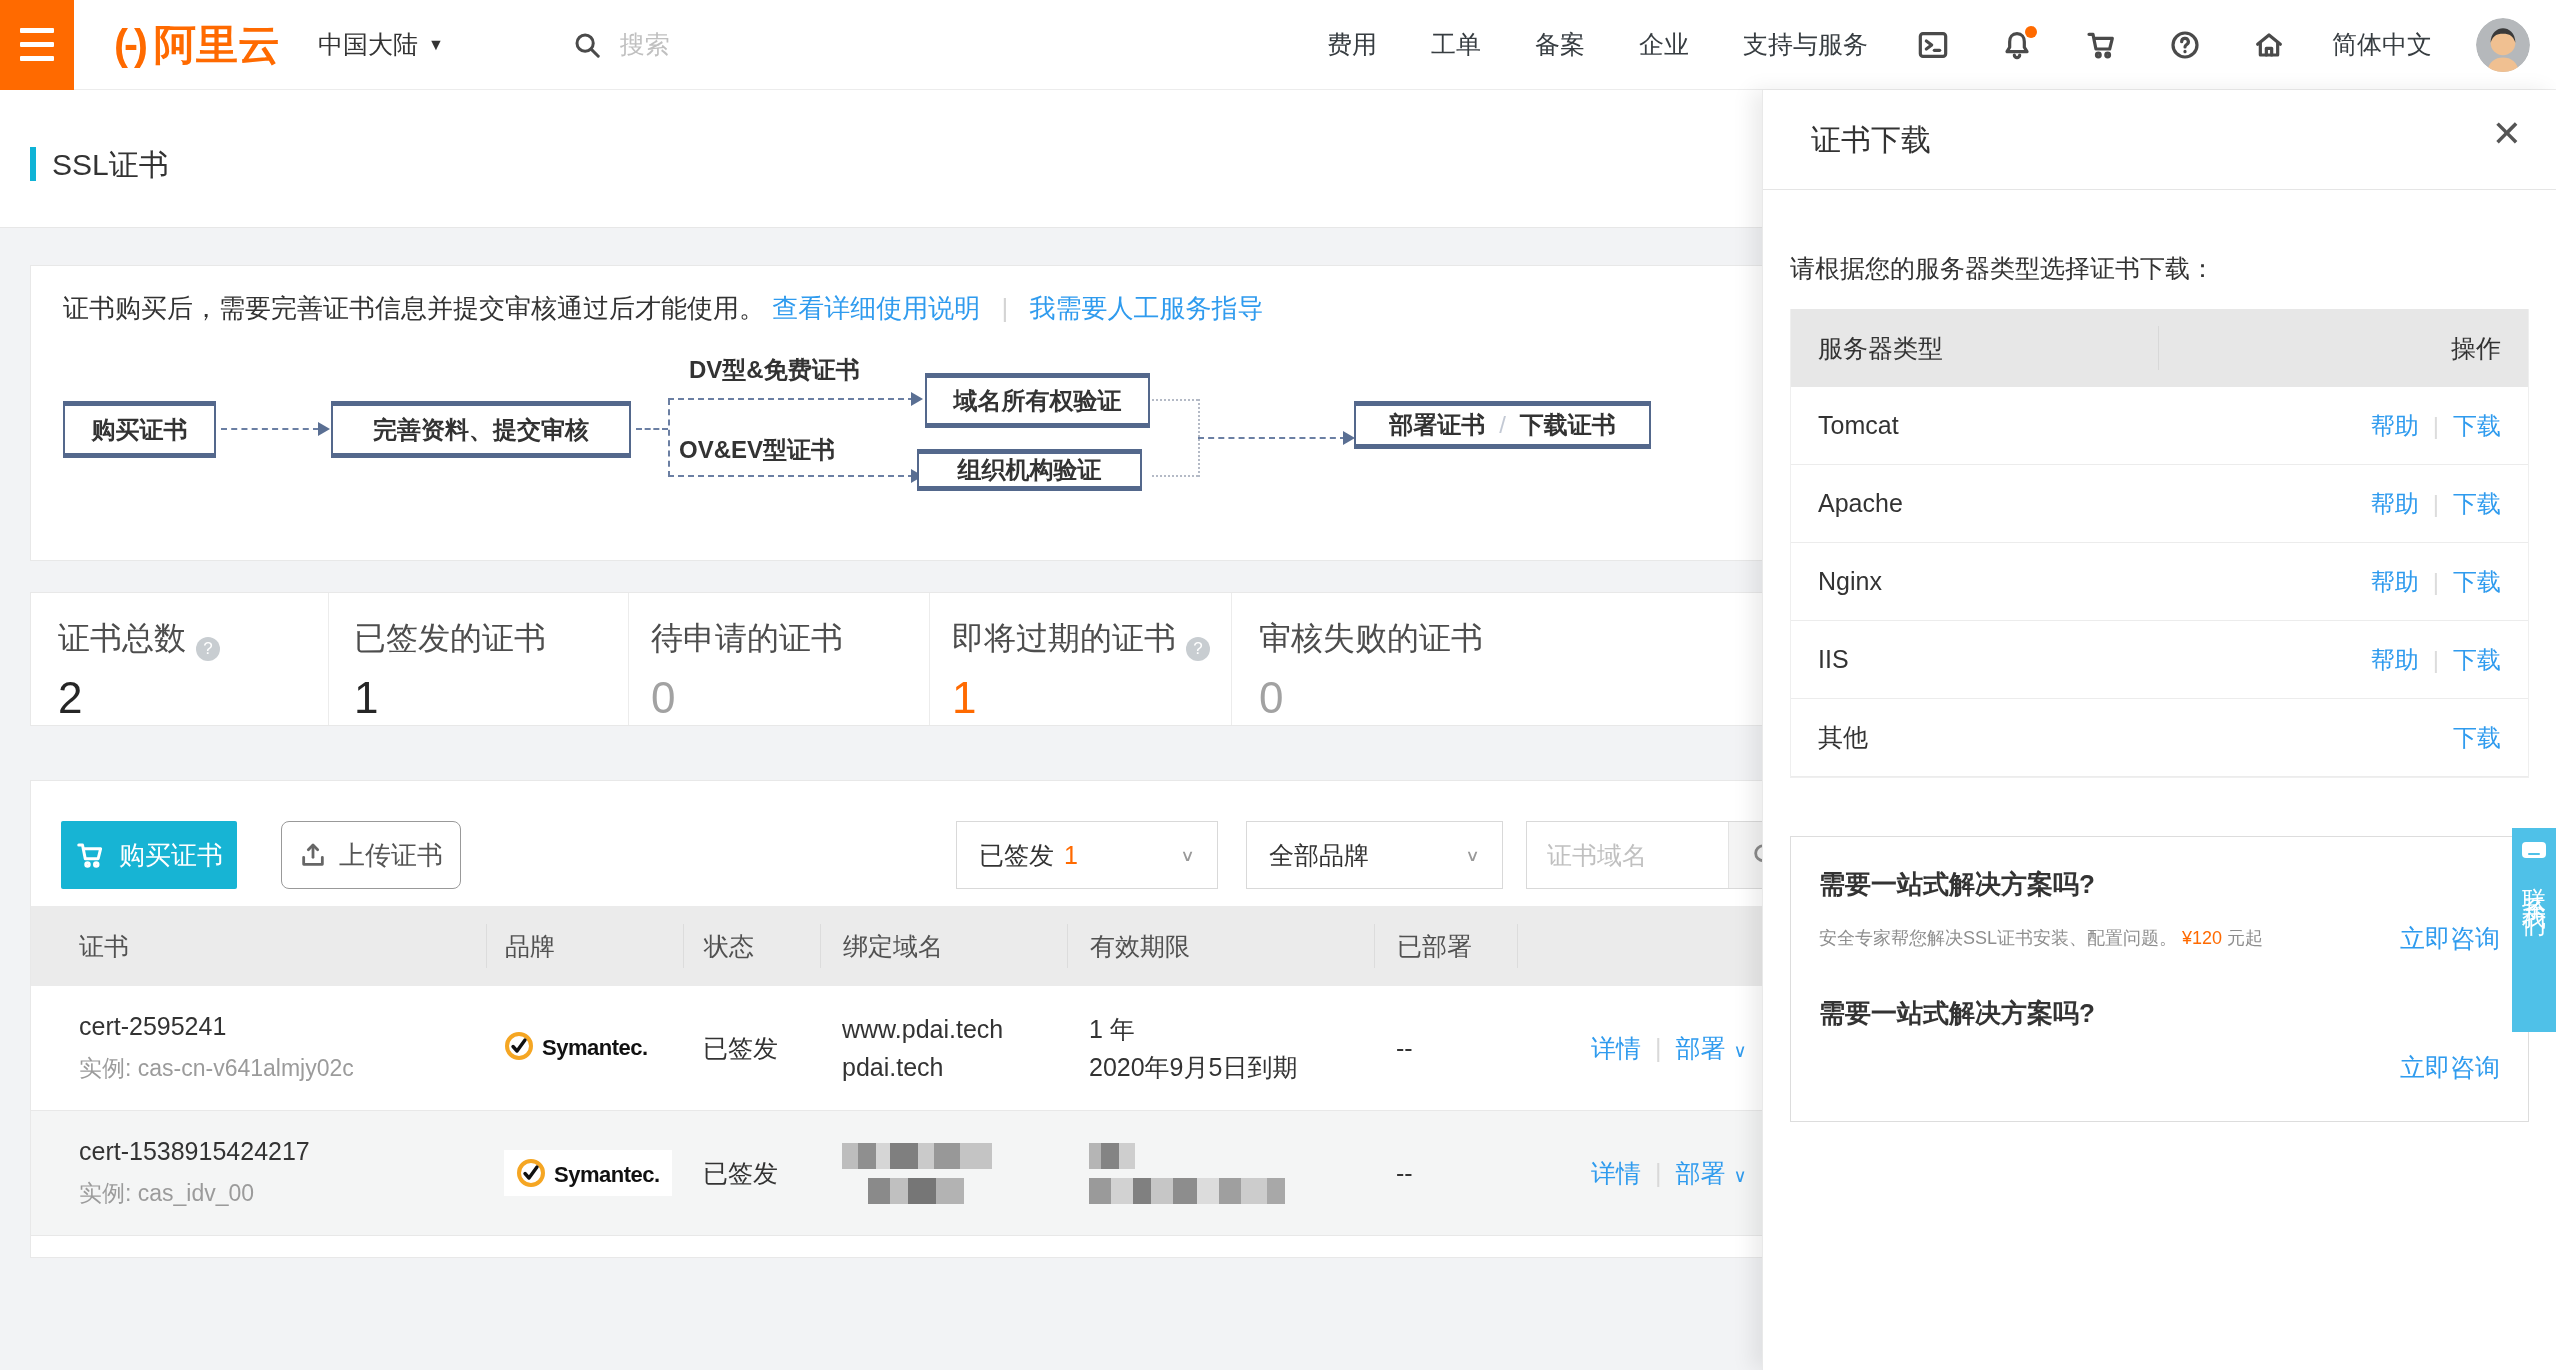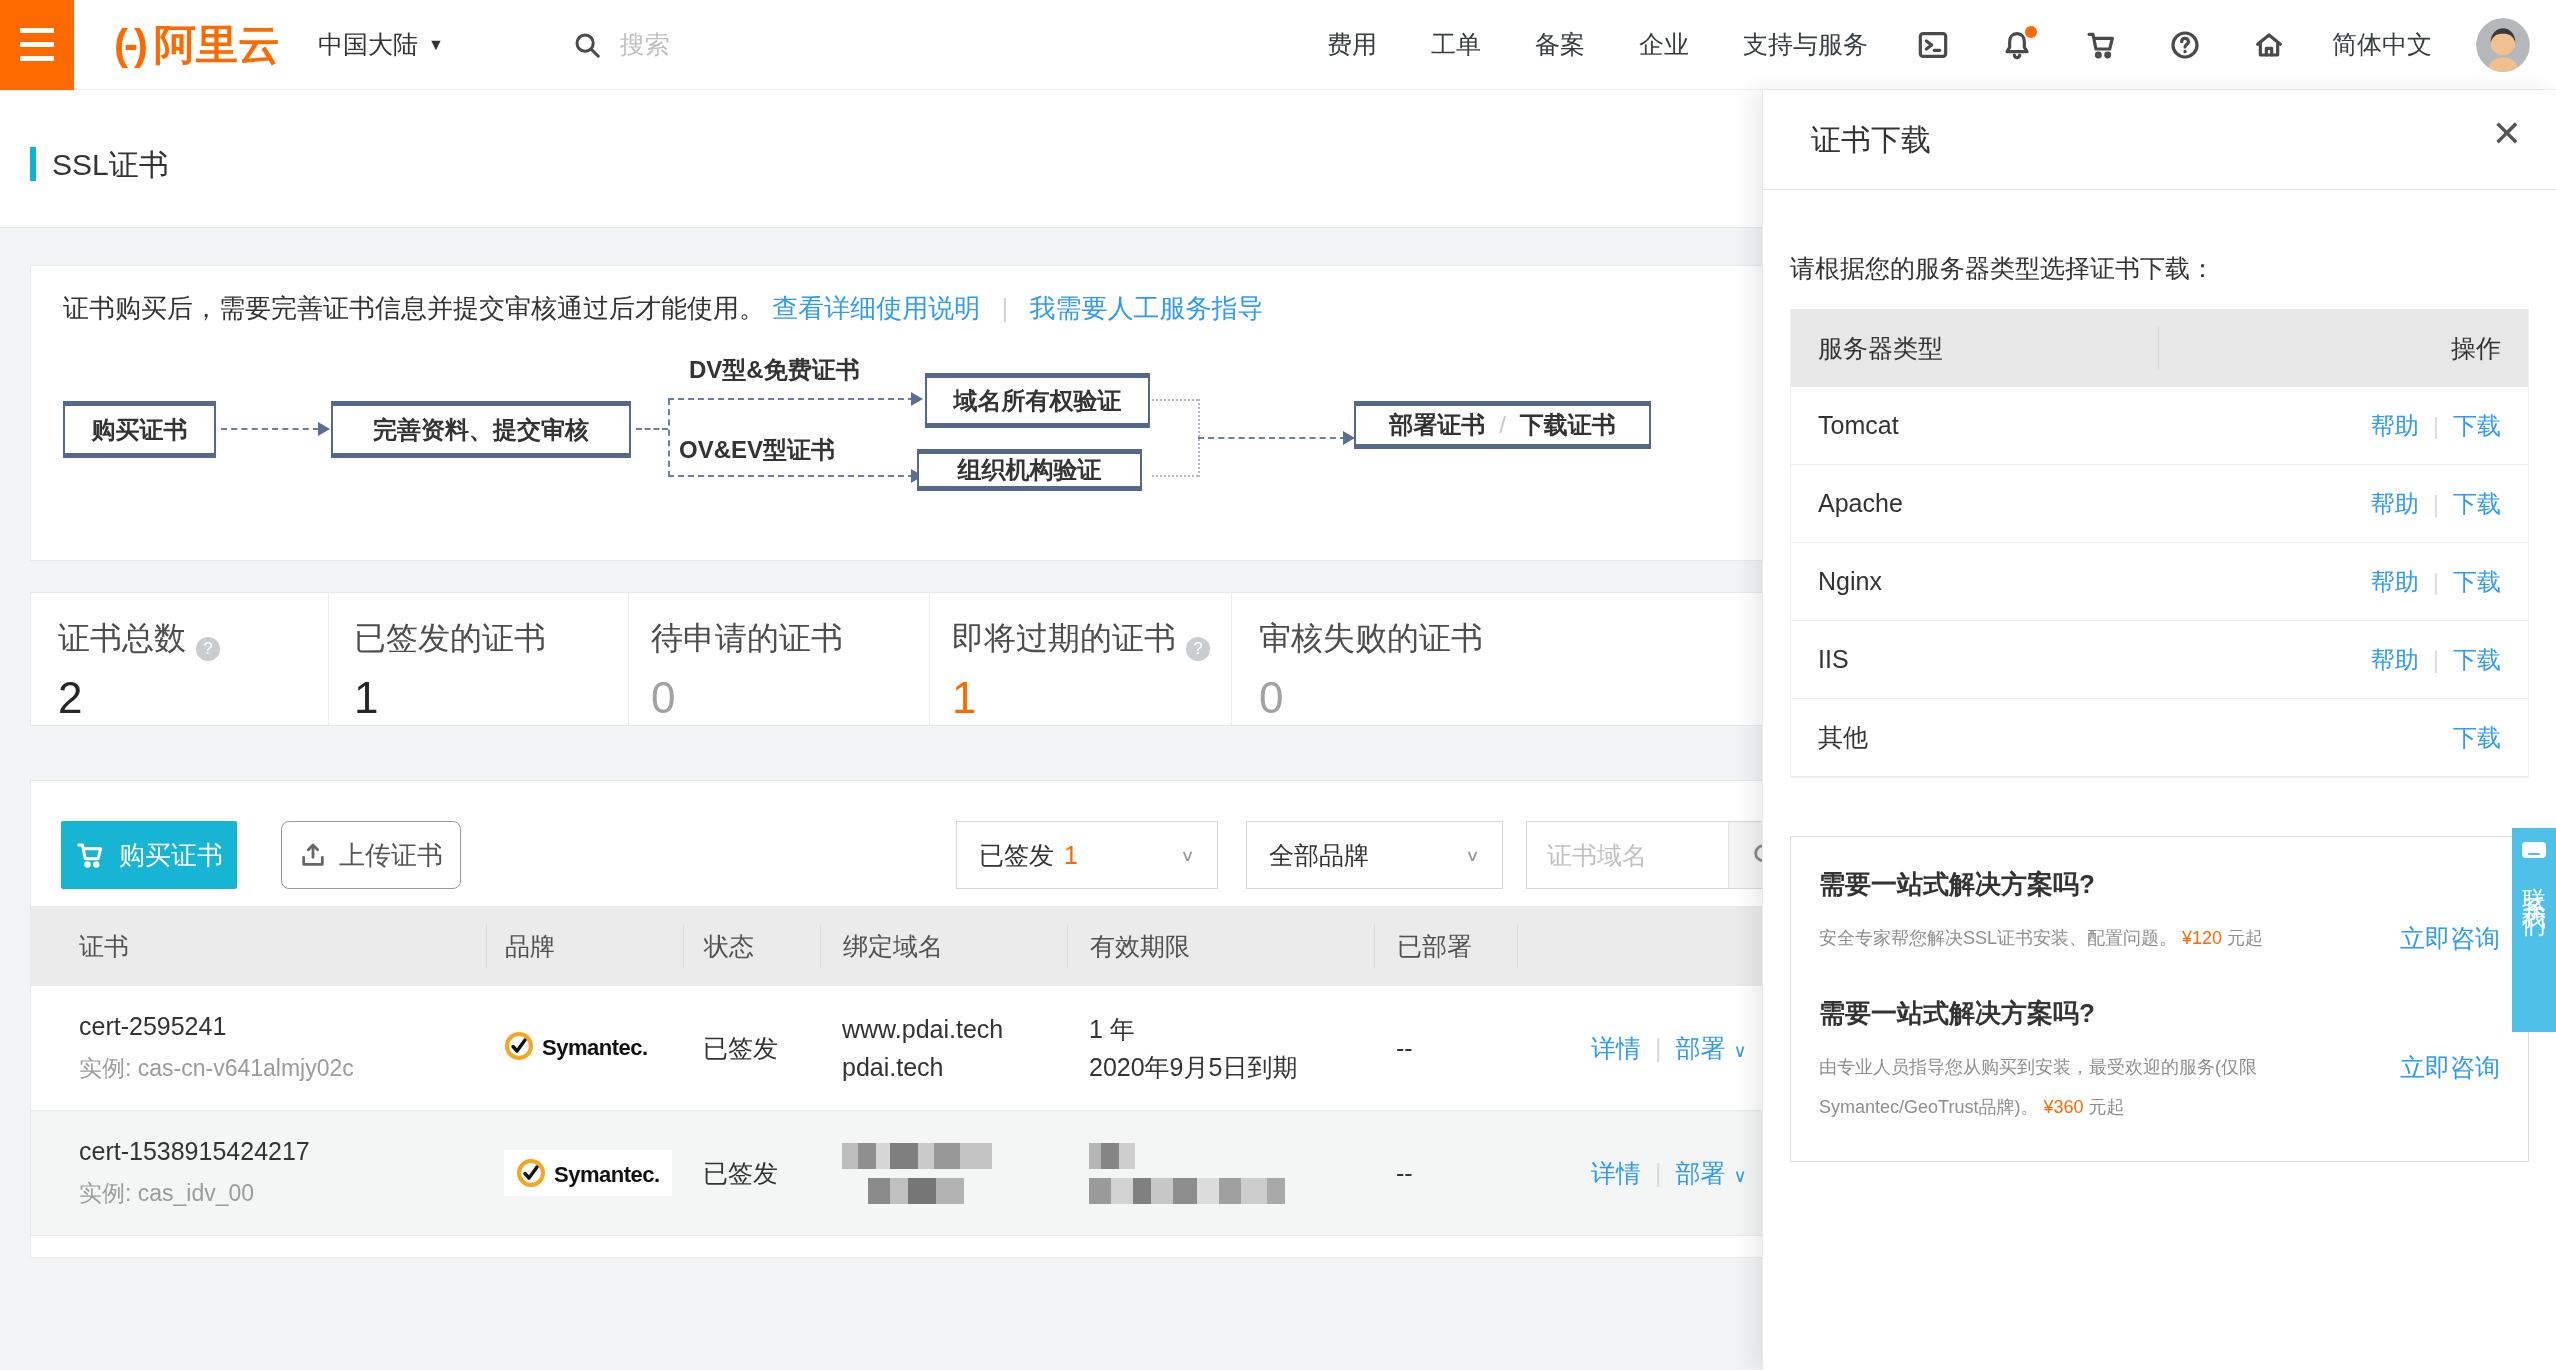"由专业人员指导您从购买到安装，最受欢迎的服务(仅限Symantec/GeoTru" div.p-desc { html: <div> <span>由专业人员指导您从购买到安装，最受欢迎的服务(仅限Symantec/GeoTrust品牌)。</span> <span>¥360</span> <span>元起</span> </div> -> none }
